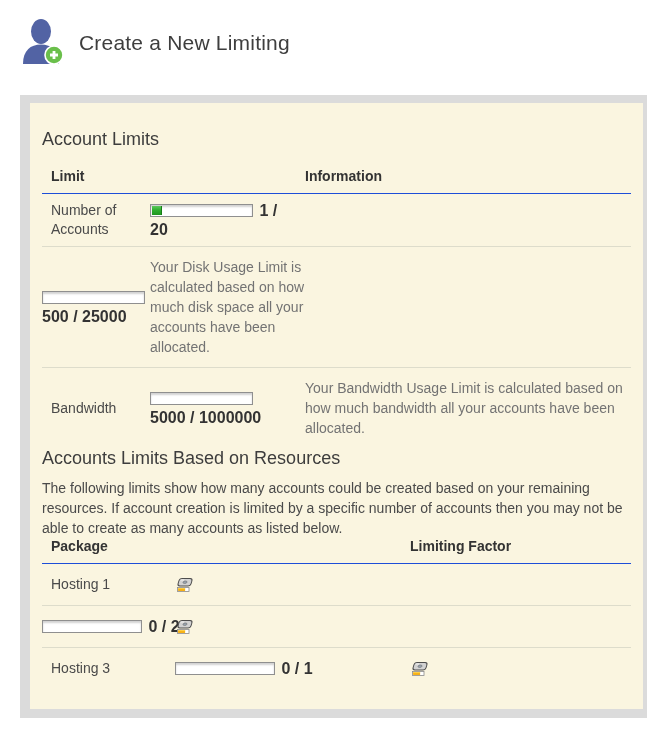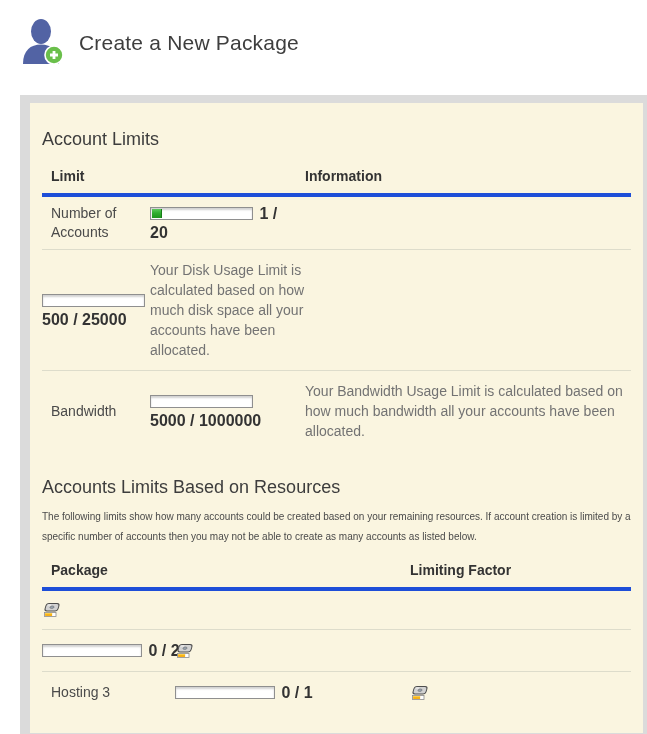"Create a New Package" h1.page-title { text: Package -> Limiting }
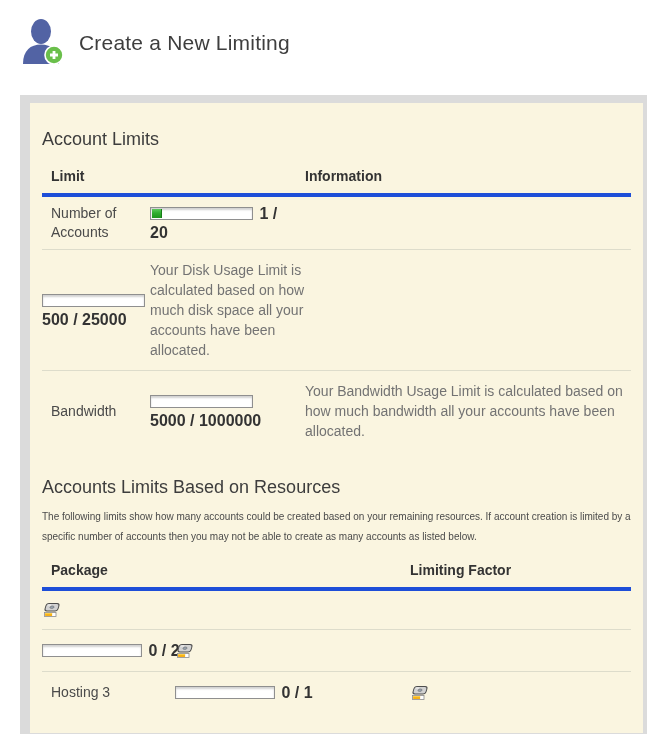"Limit" .tbl-header { border-bottom: 4px solid #1d4ed8 -> 1px solid #1d4ed8 }
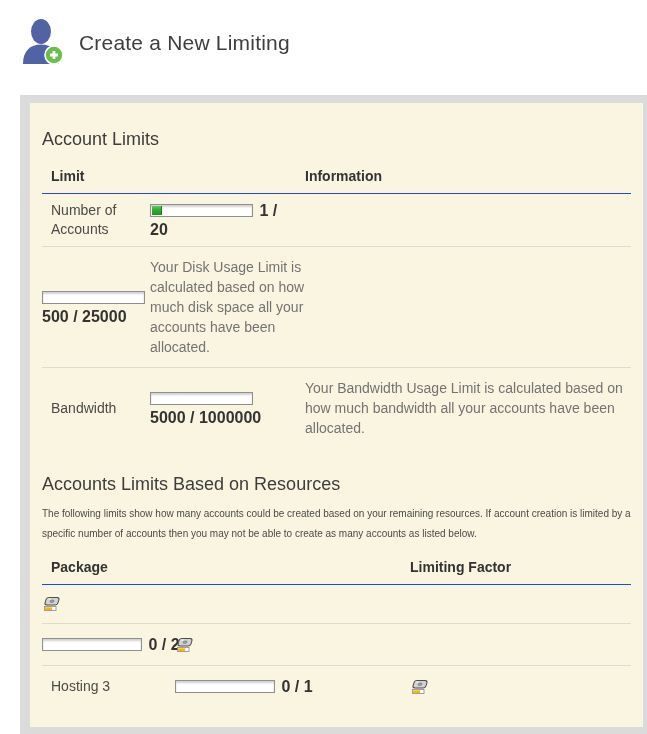"Accounts Limits Based on Resources" .section-heading.second { margin-top: 26px -> none }
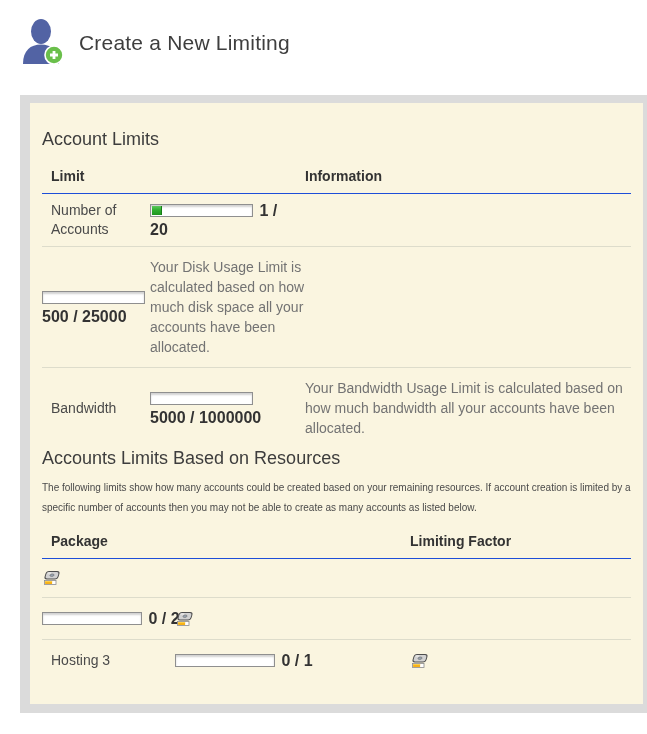"The following limits show how" .section-desc { font-size: 10px -> 14px; margin-bottom: 15px -> none }
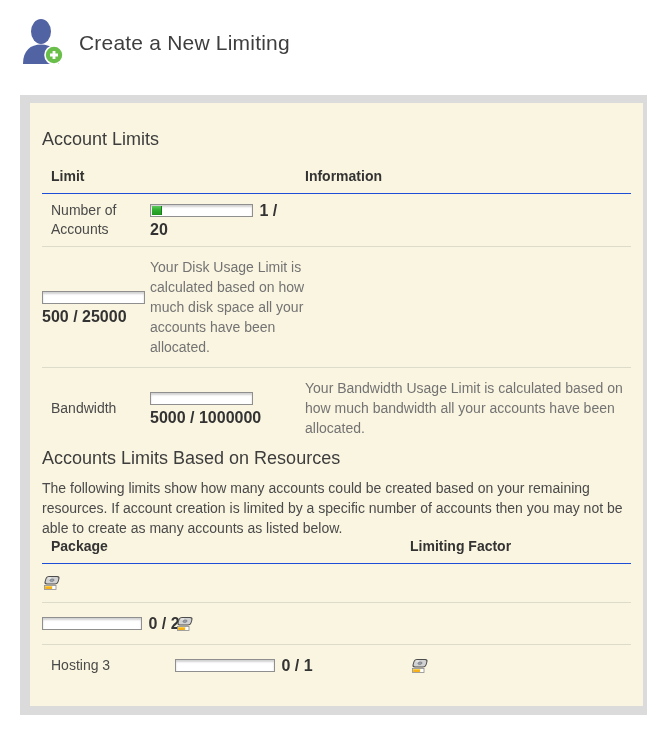"Hosting 1" div.cell-label { html: none -> <div>Hosting 1</div> }
